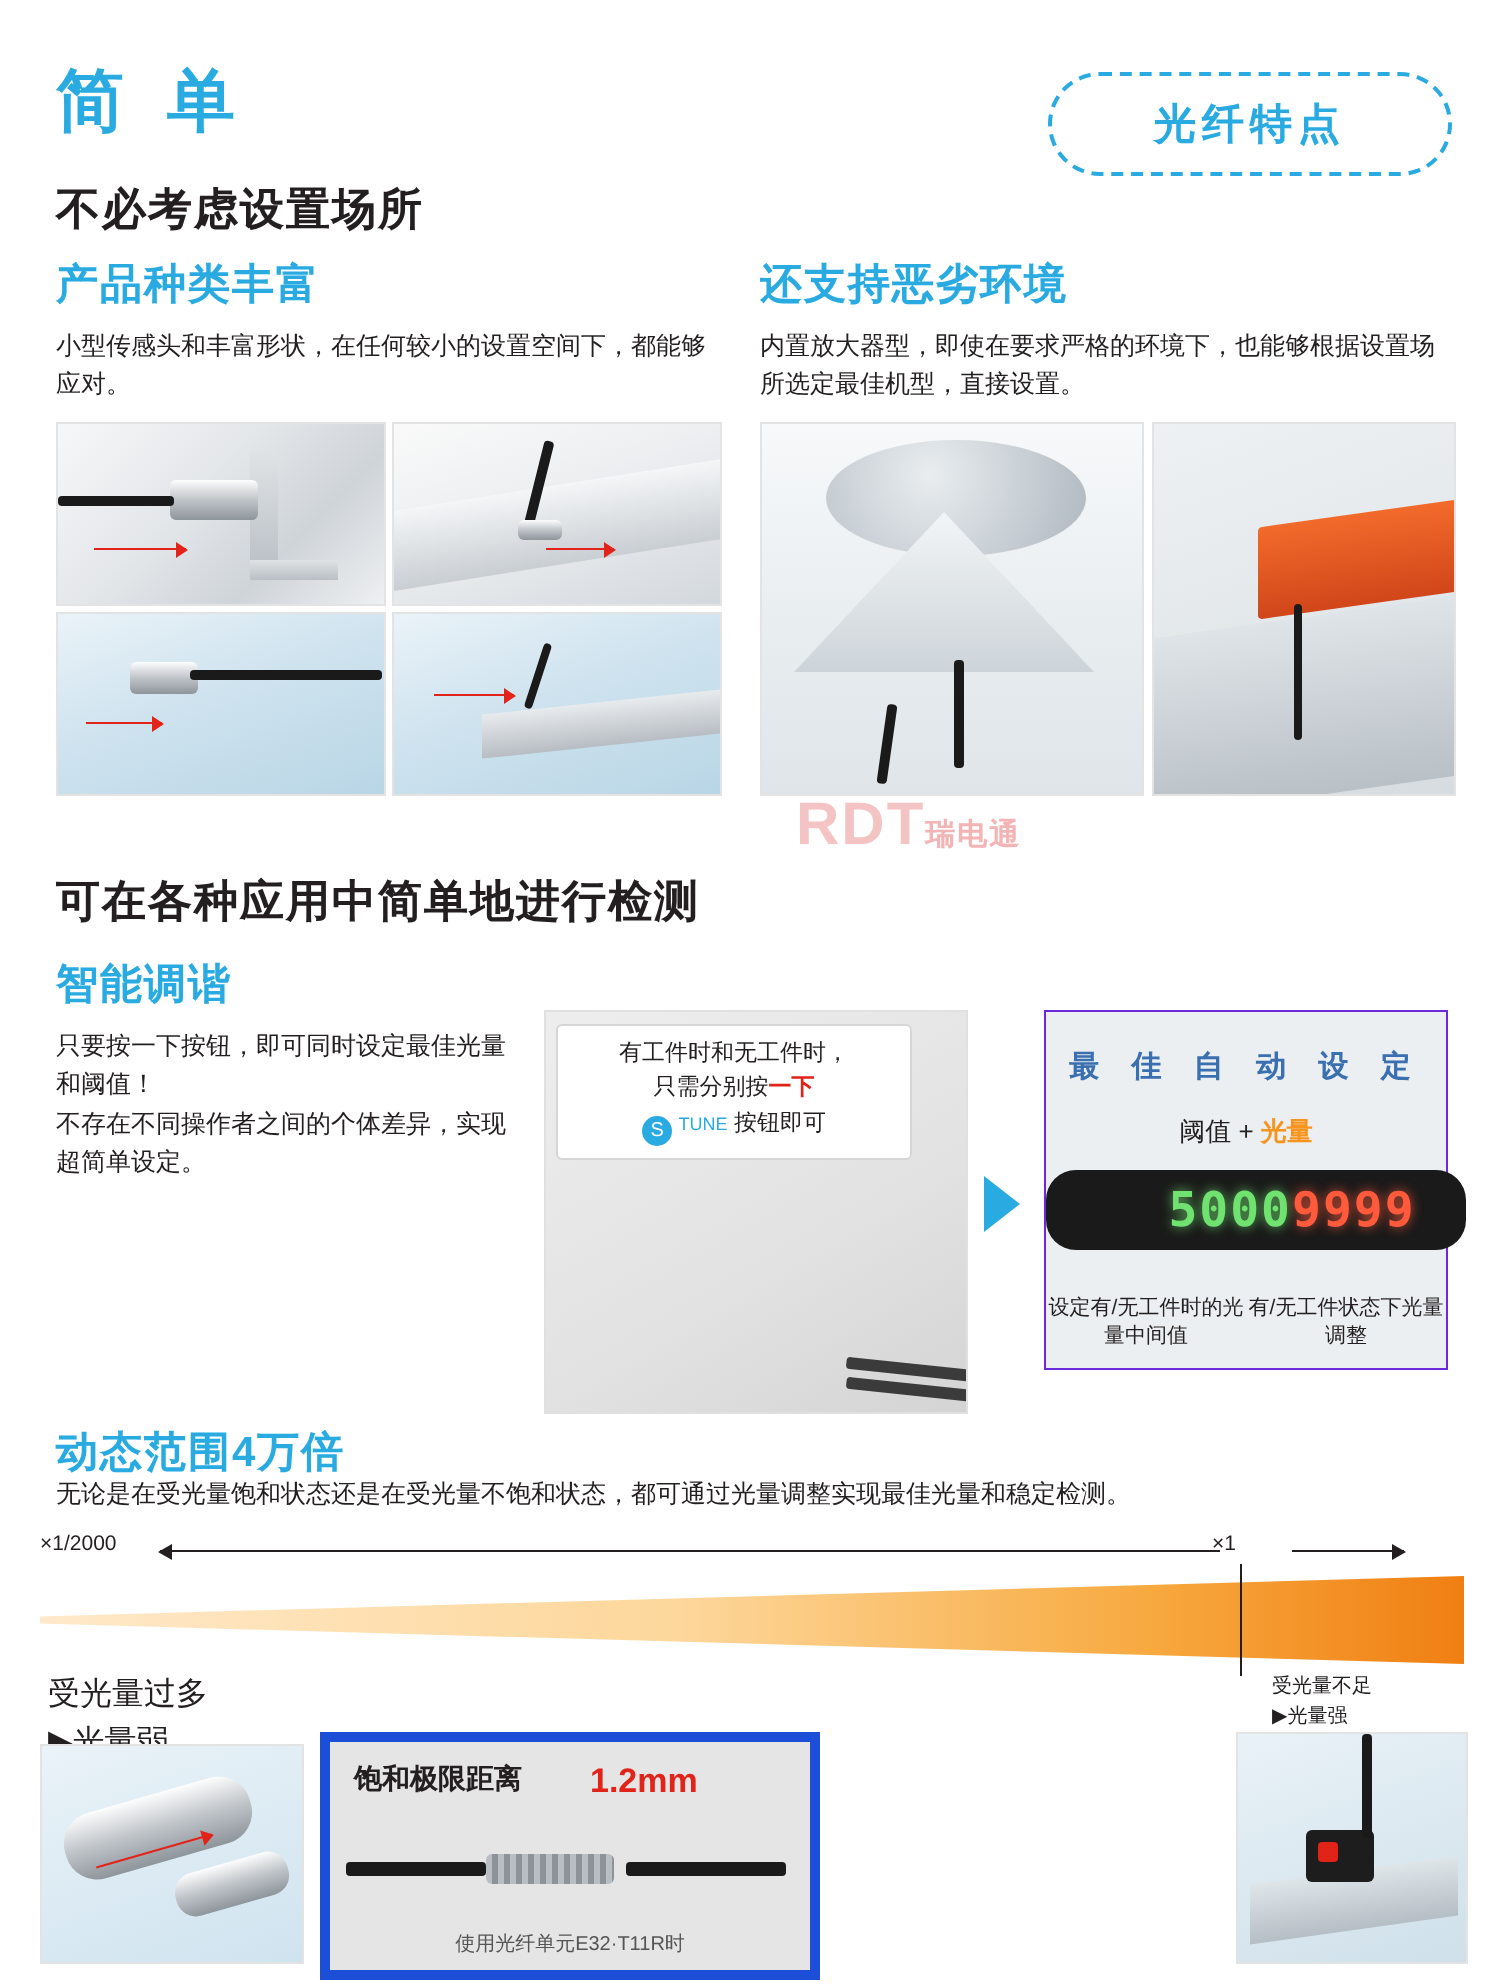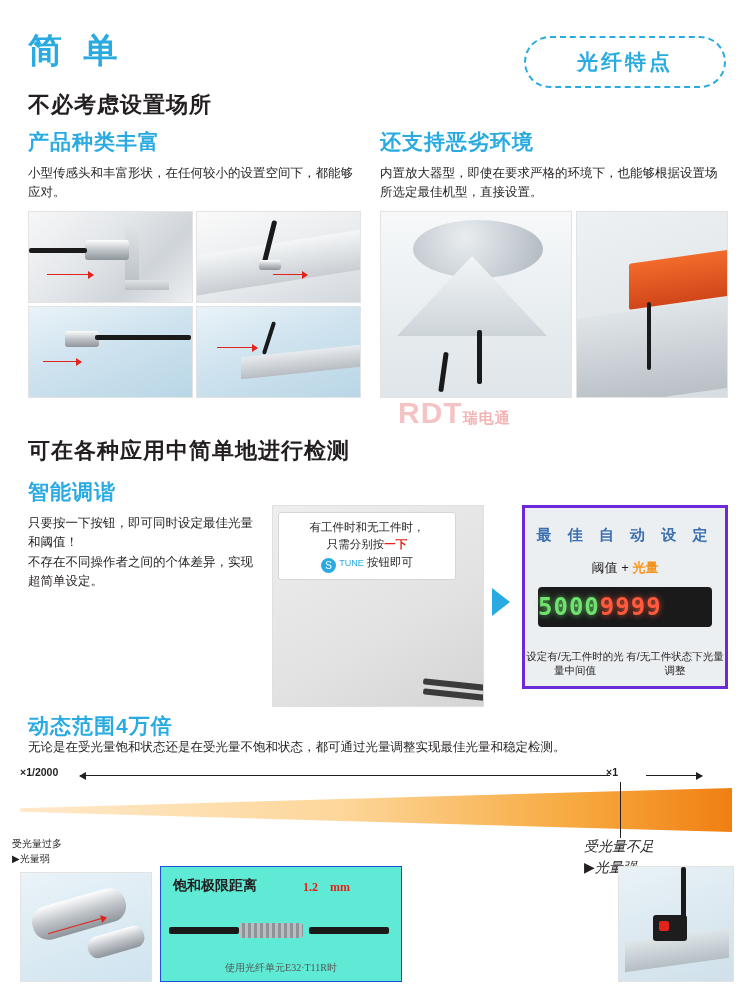"最 佳 自 动 设" .panel { border: 3px solid #6d28d9 -> 1px solid #6d28d9 }
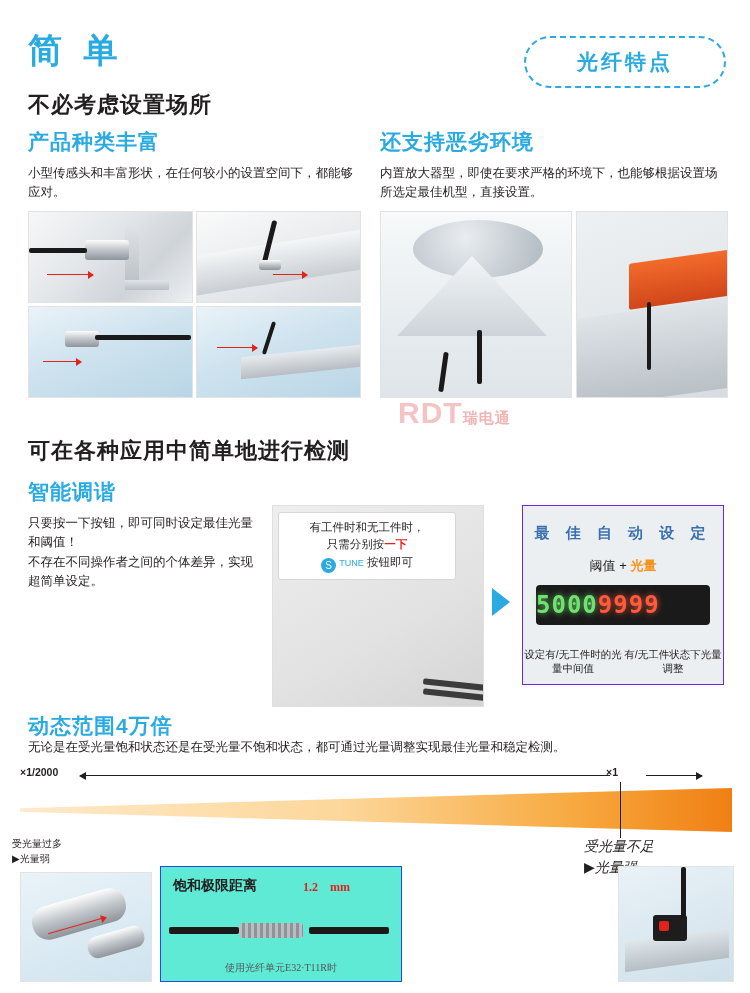"5000" .disp { border-radius: 4px -> 15px; justify-content: flex-start -> center; padding-left: none -> 36px }
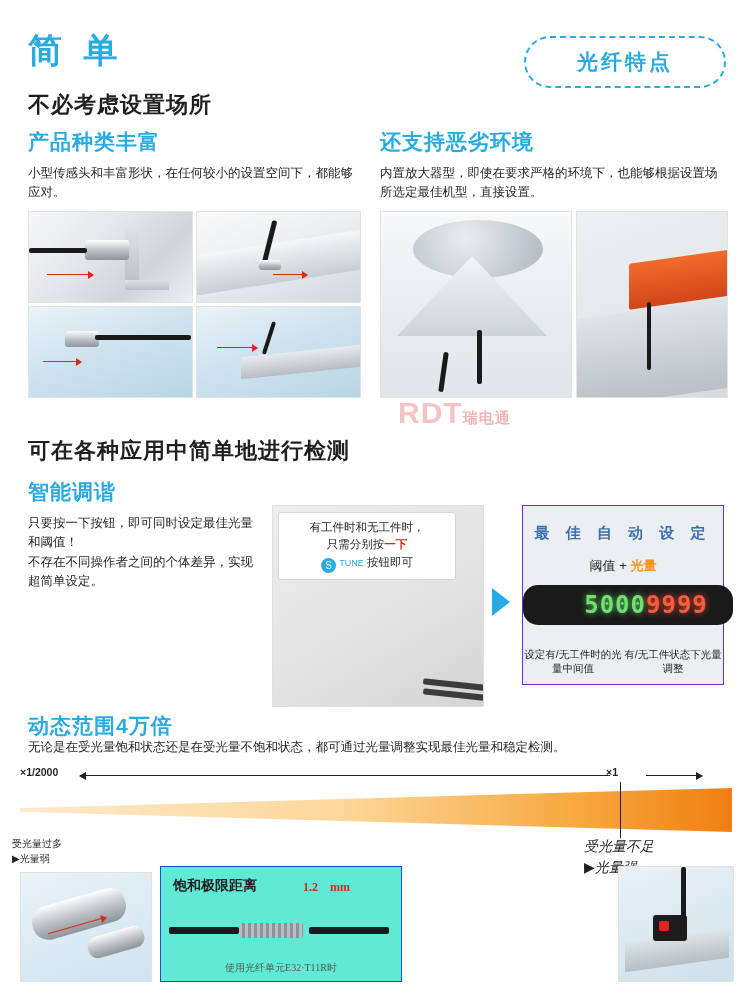"×1/2000" .scale-row { font-weight: bold -> none }
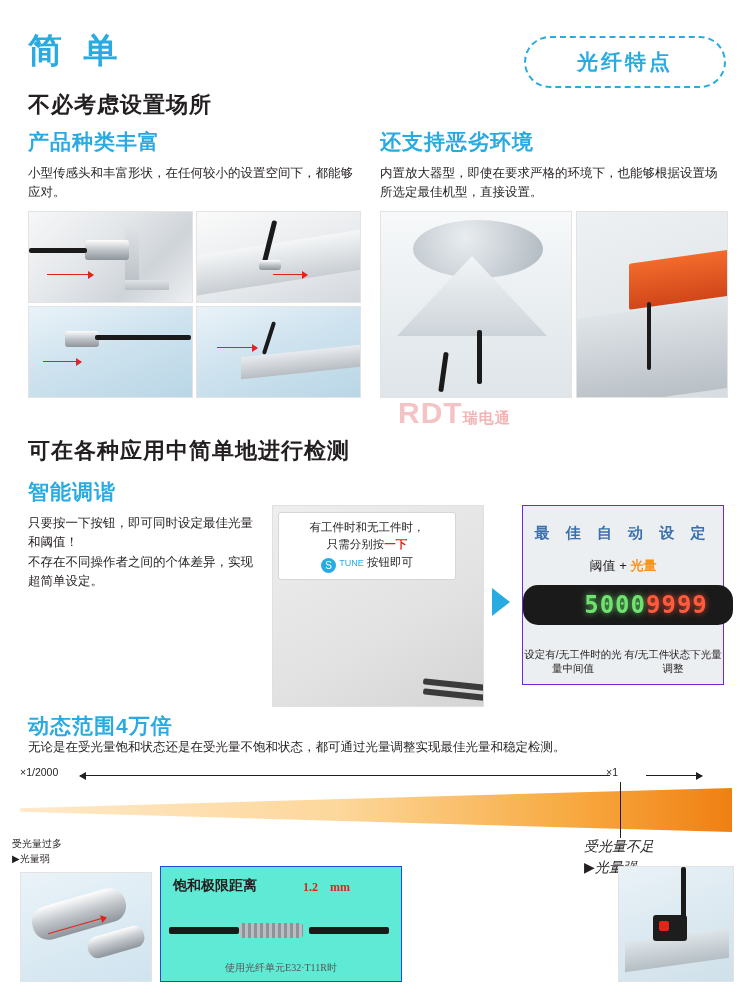"受光量过多" .note-l { font-size: 10px -> 16px; left: 12px -> 24px }
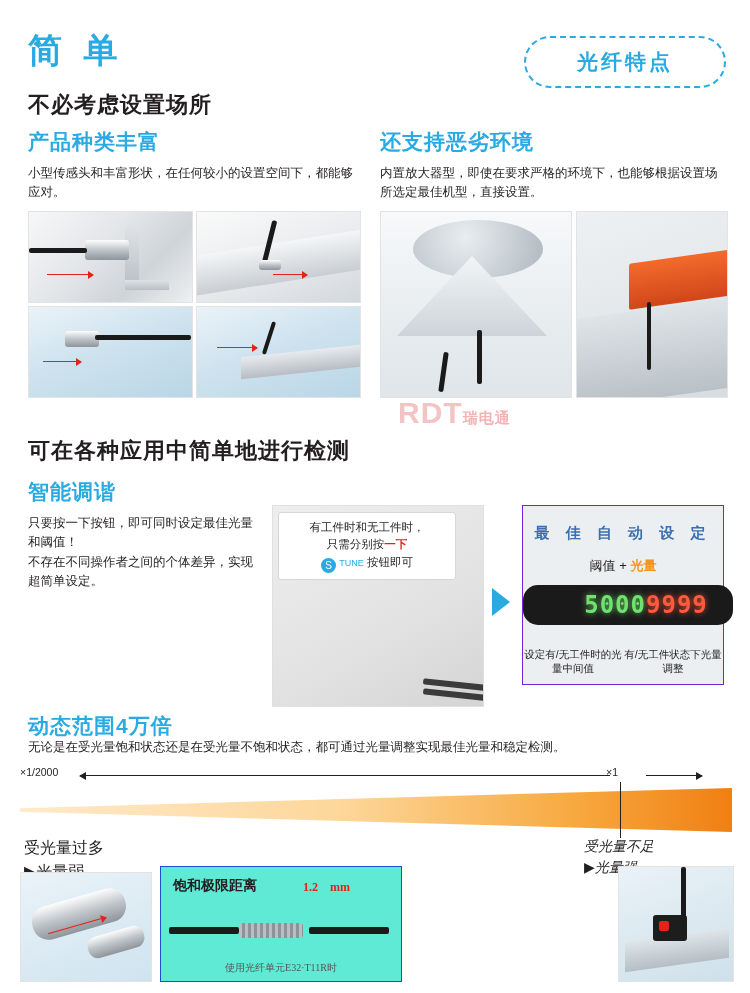"受光量不足" .note-r { font-size: 14px -> 10px; font-style: italic -> none; left: 584px -> 636px }
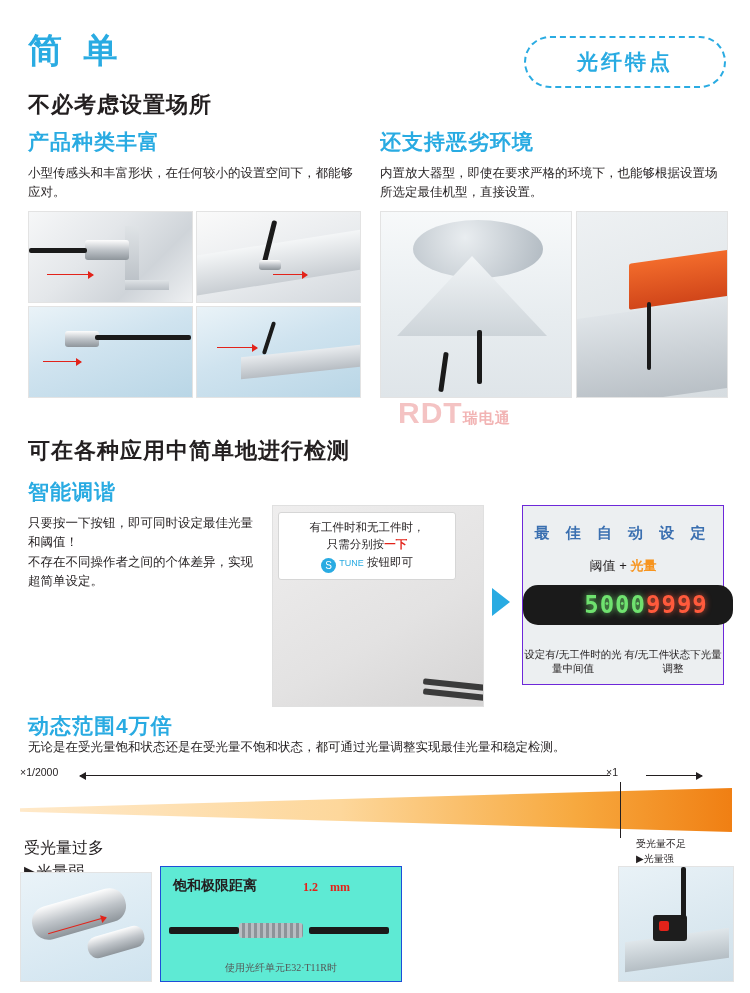"饱和极限距离" .bot-mid { background: #5eead4 -> #e5e5e5; border: 1px solid #1d4ed8 -> 5px solid #1d4ed8; font-family: Liberation Serif, serif -> none }
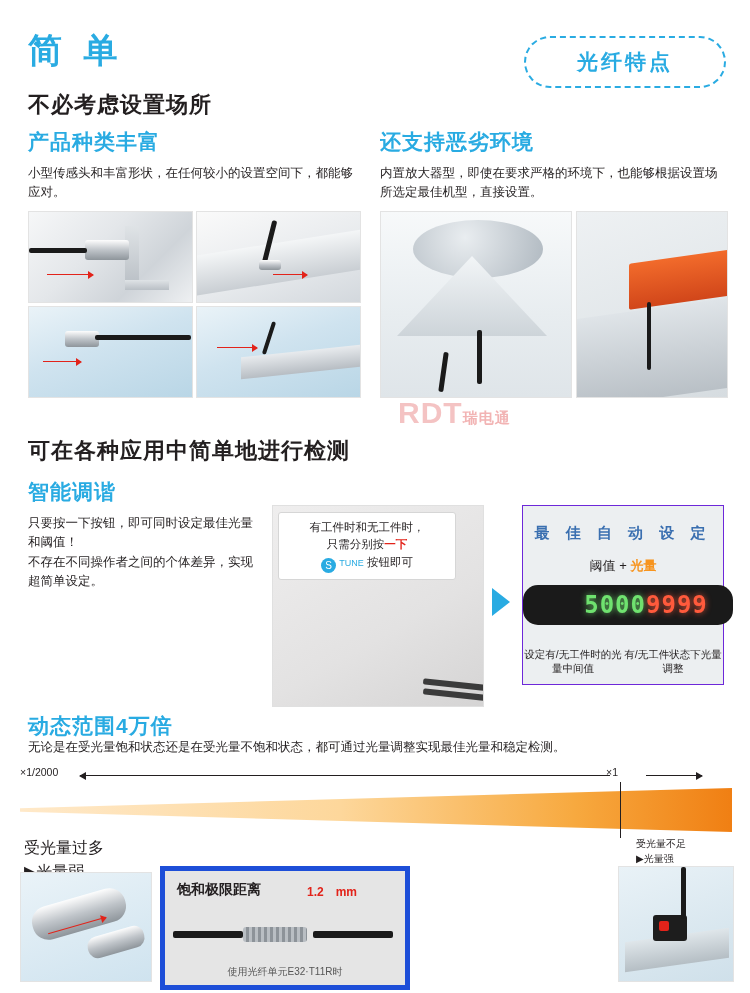"1.2" .bot-mid-num span { font-size: 12px -> 17px; margin-left: 12px -> none }
